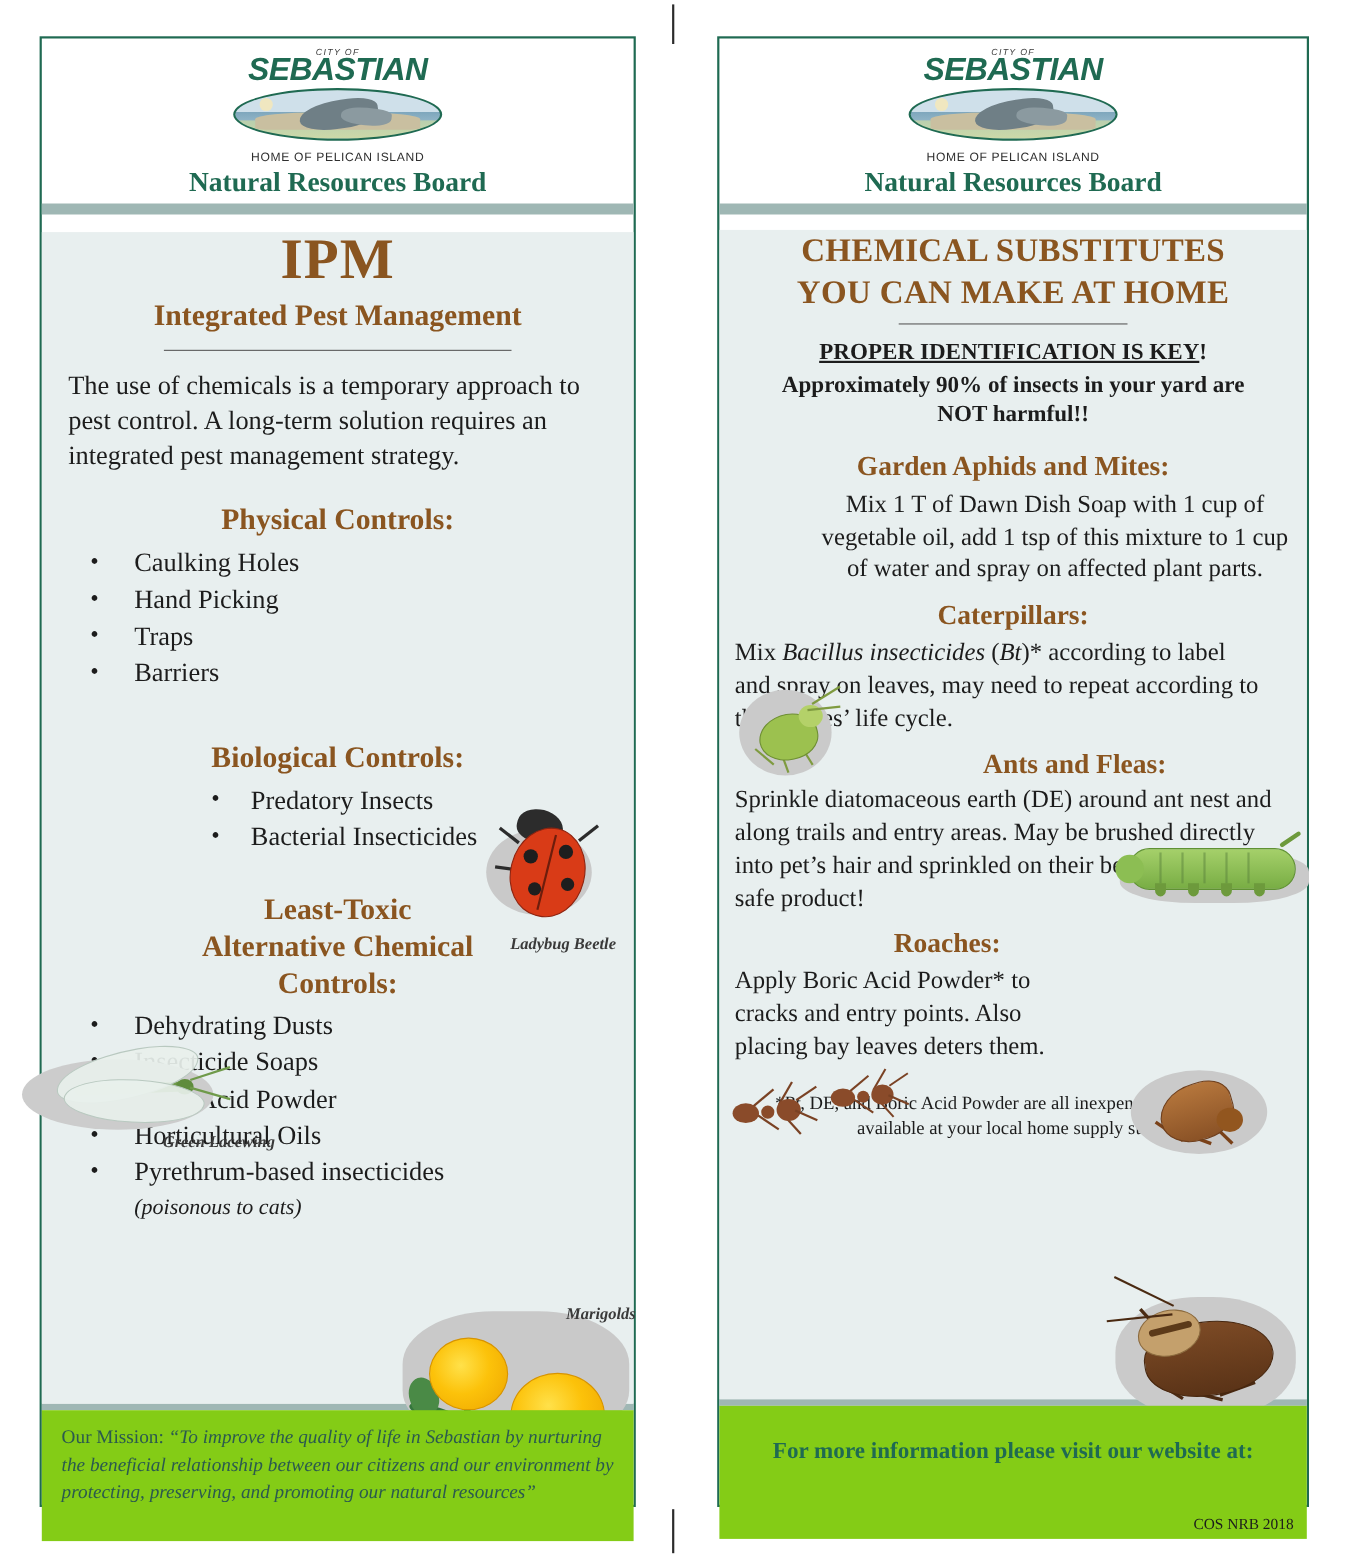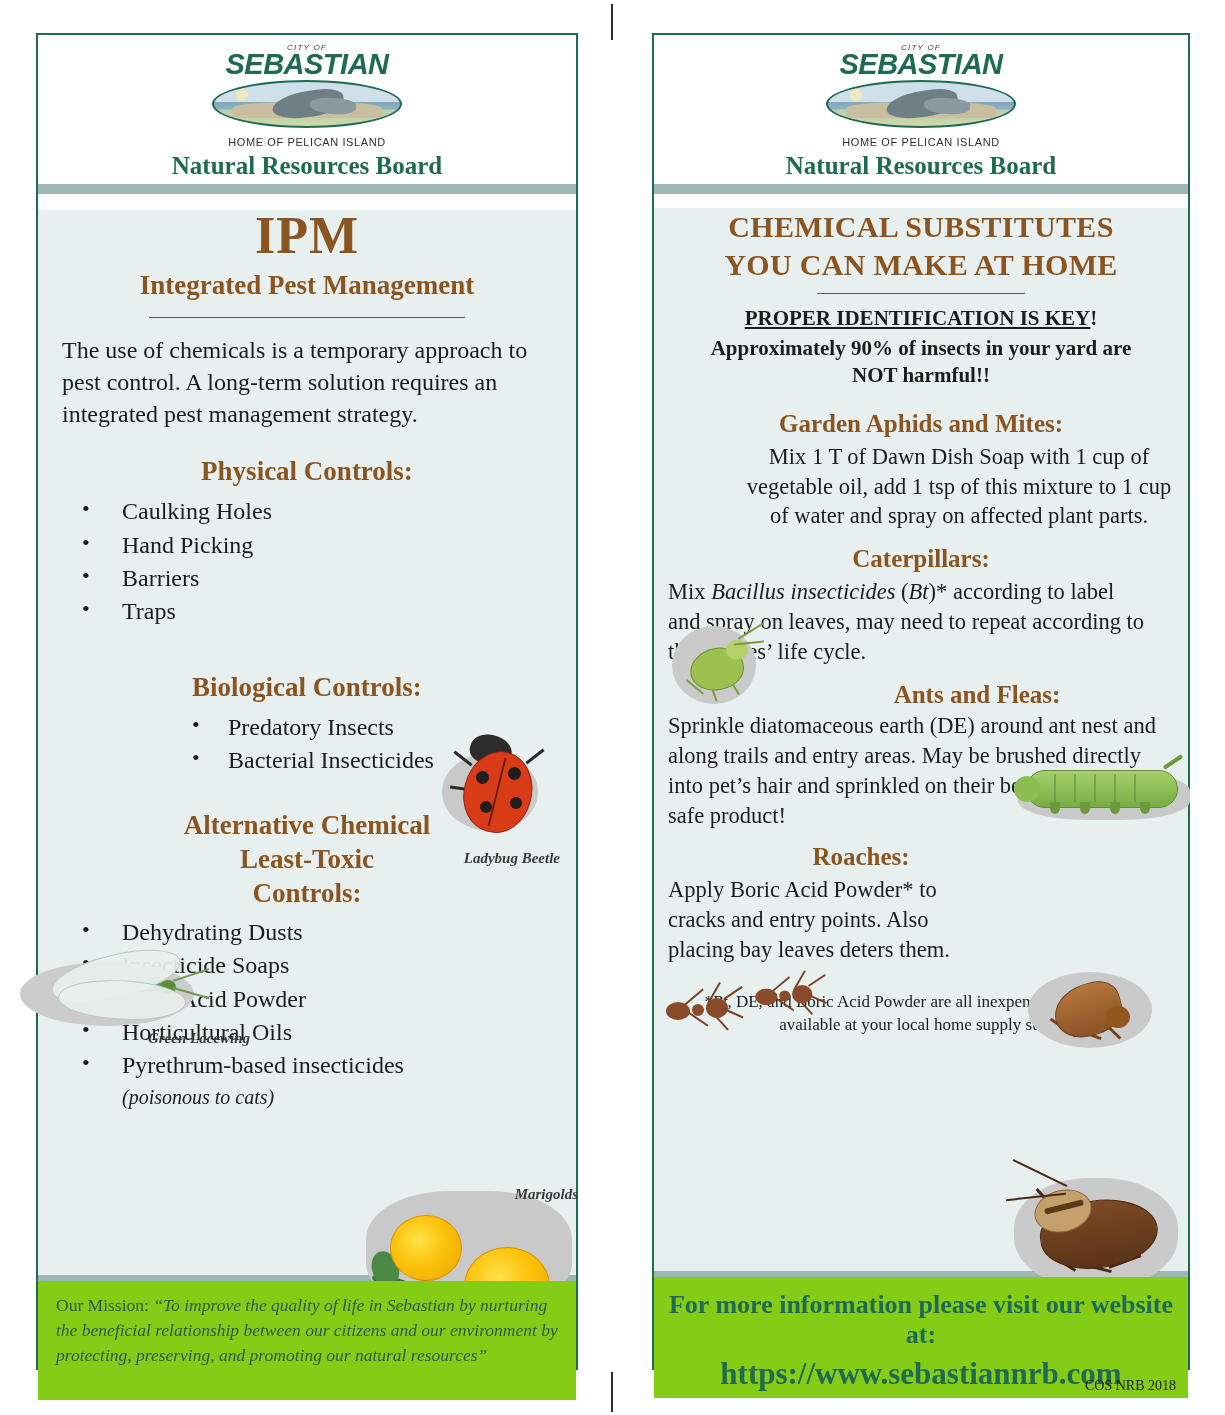"Barriers" li { order: before "Traps" -> after "Traps" }
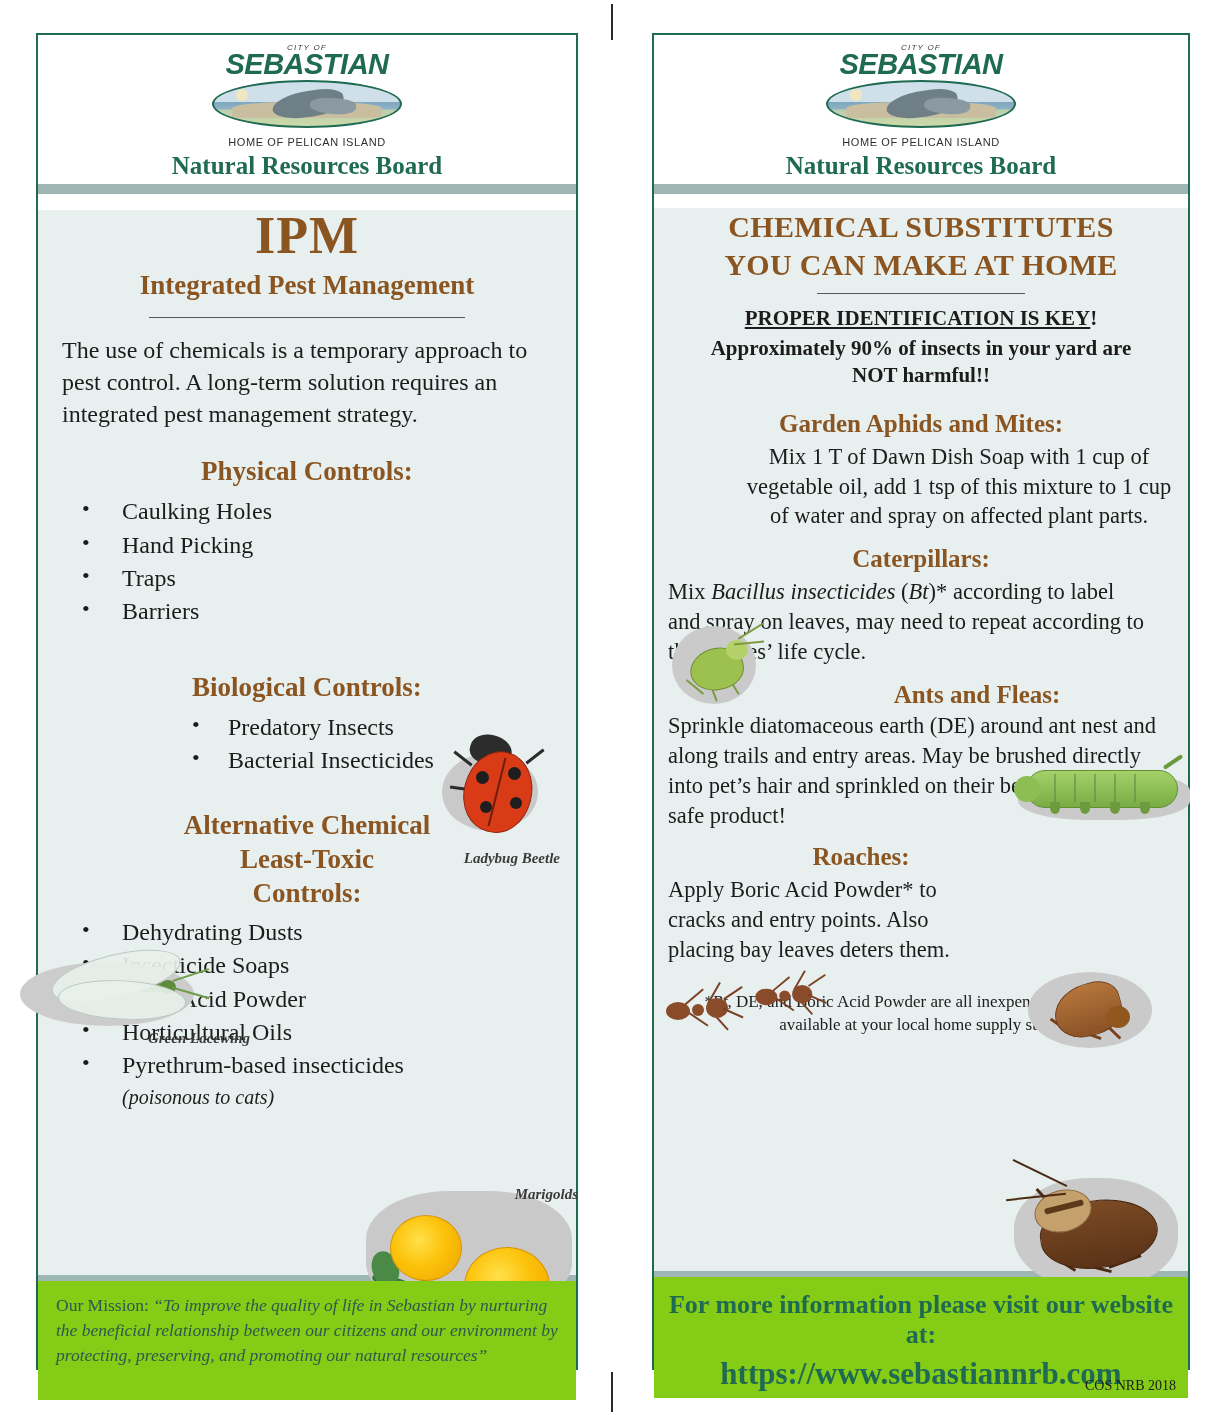"Alternative Chemical" div { order: before "Least-Toxic" -> after "Least-Toxic" }
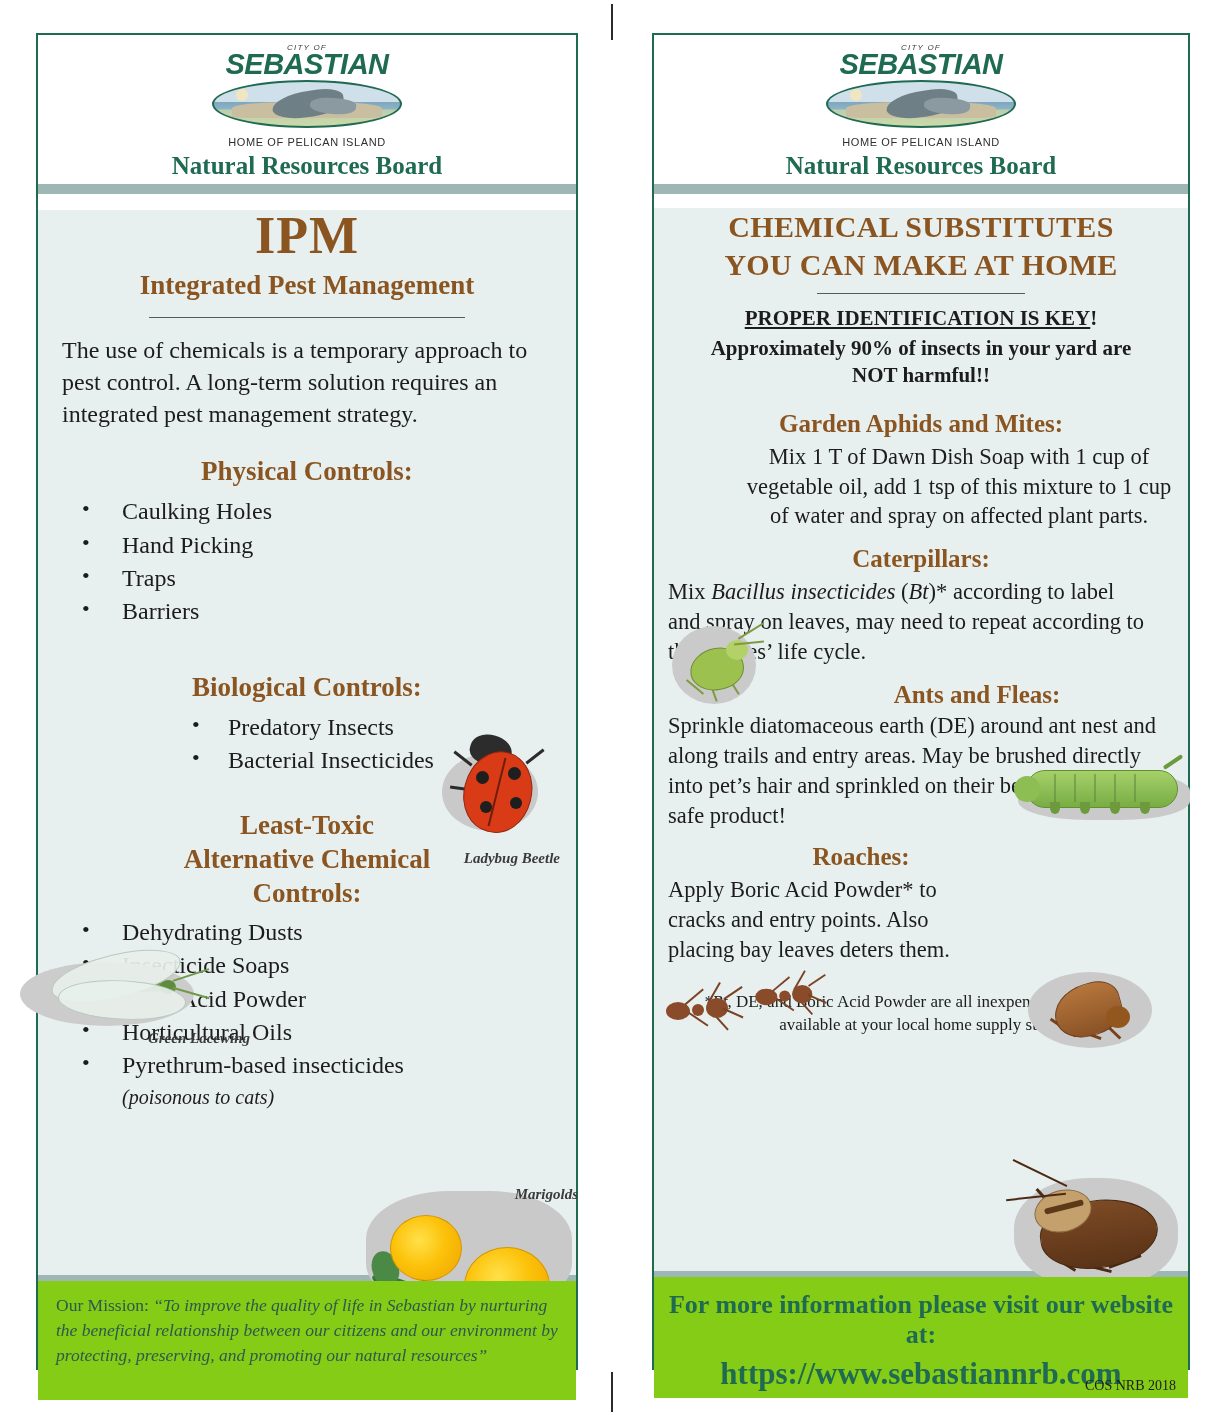"For more information please visit" .more-info { font-size: 26px -> 21px; padding-top: 13px -> 28px }
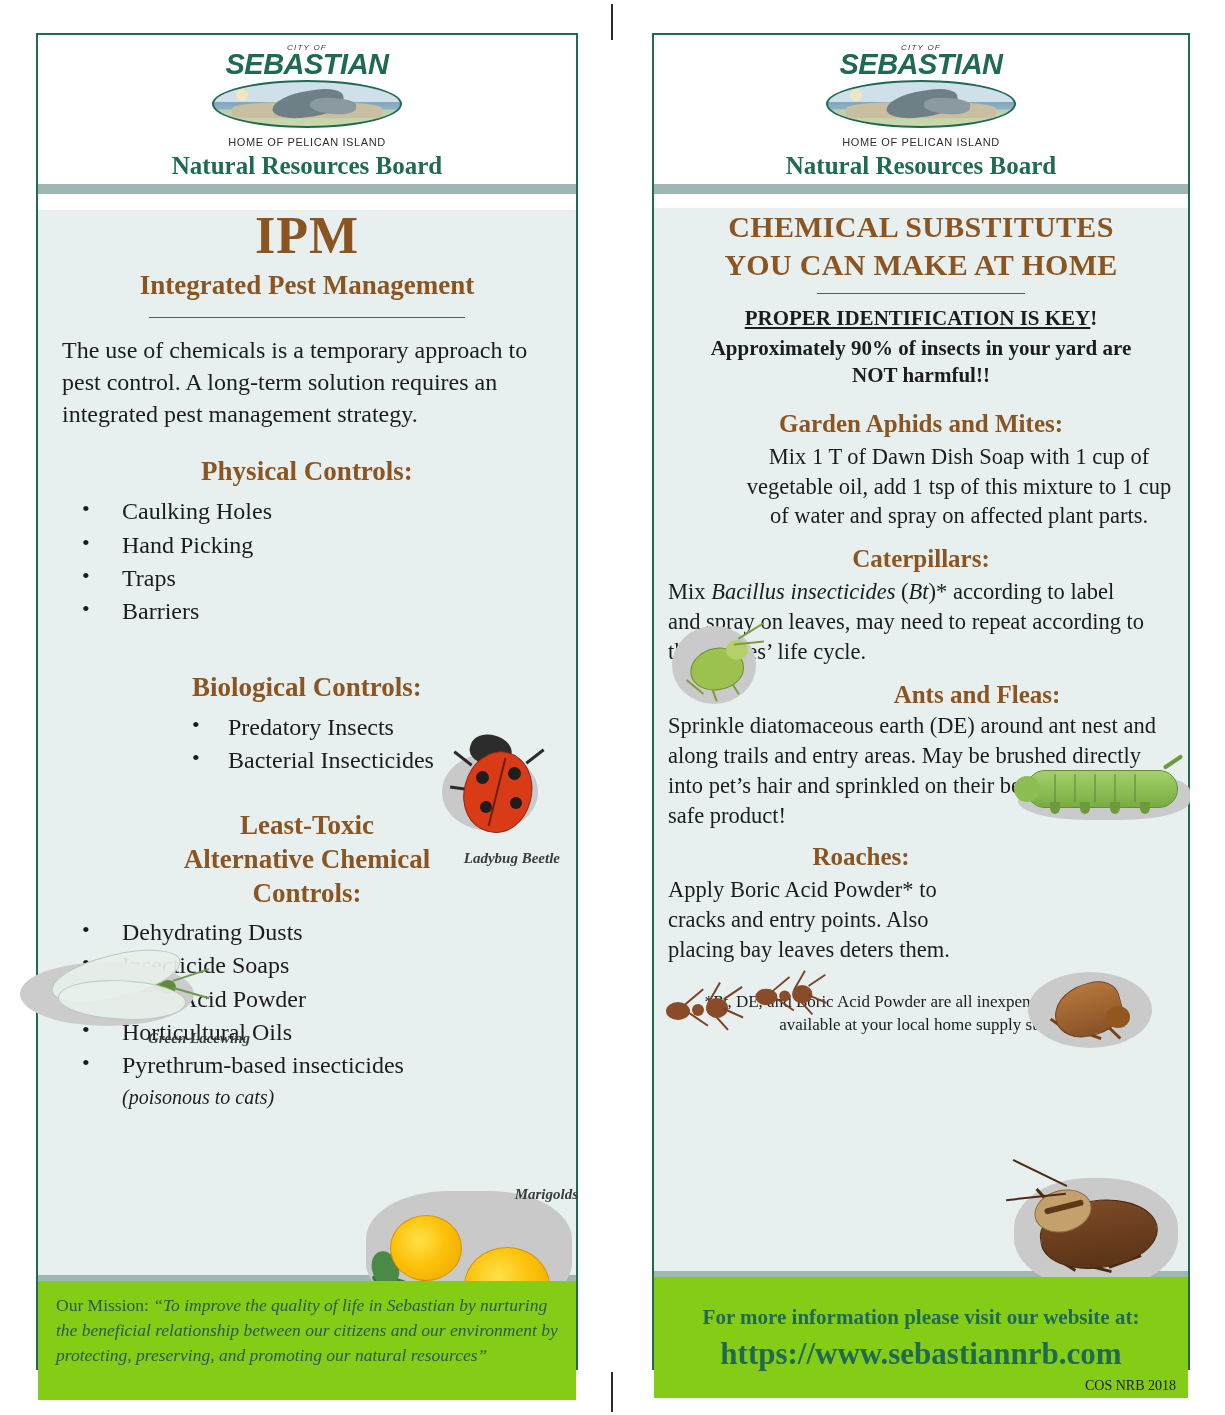"https://www.sebastiannrb.com" div.url { html: <div>https://www.sebastiannrb.com</div> -> none }
